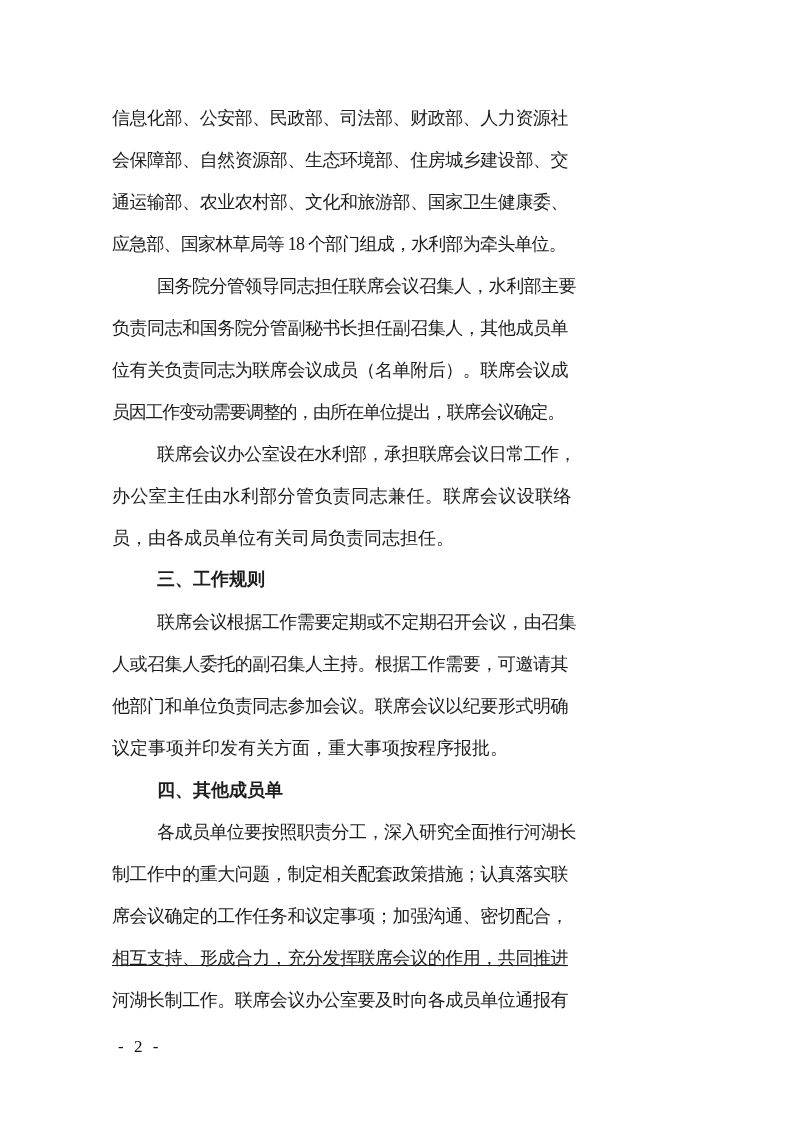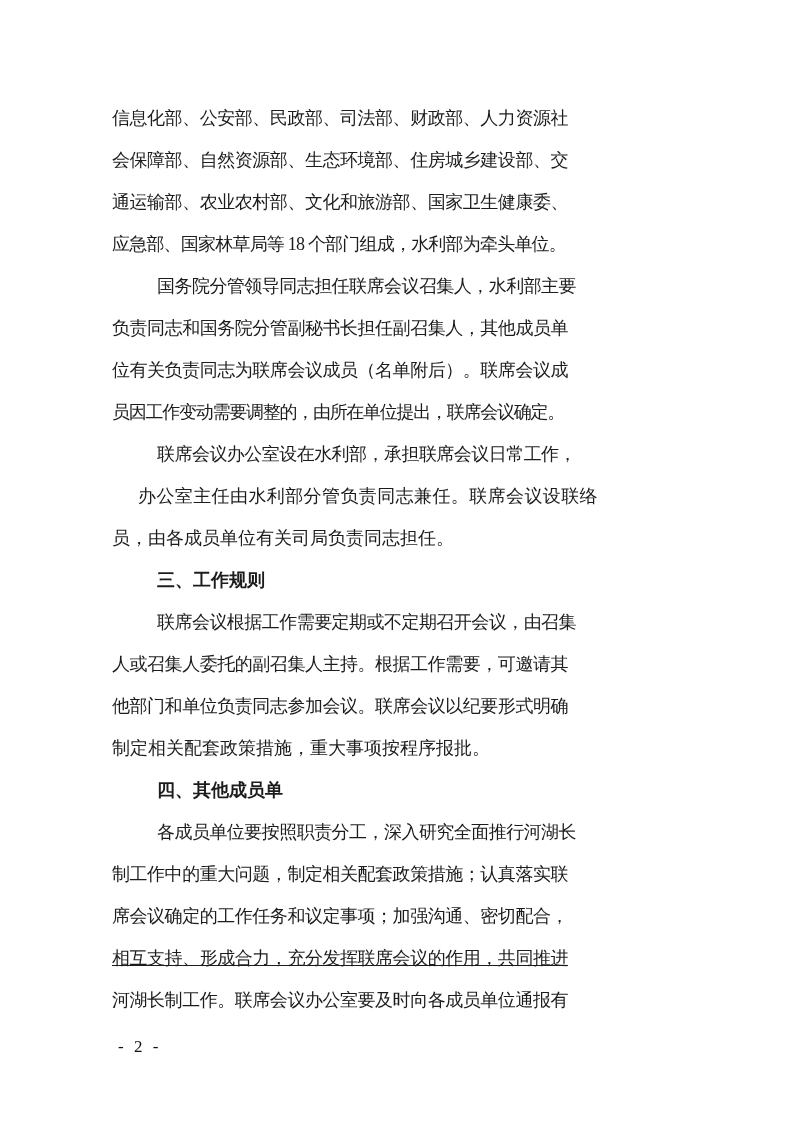"办公室主任由水利部分管负责同志兼任。联席会议设联络" span { margin-left: 26px -> none }
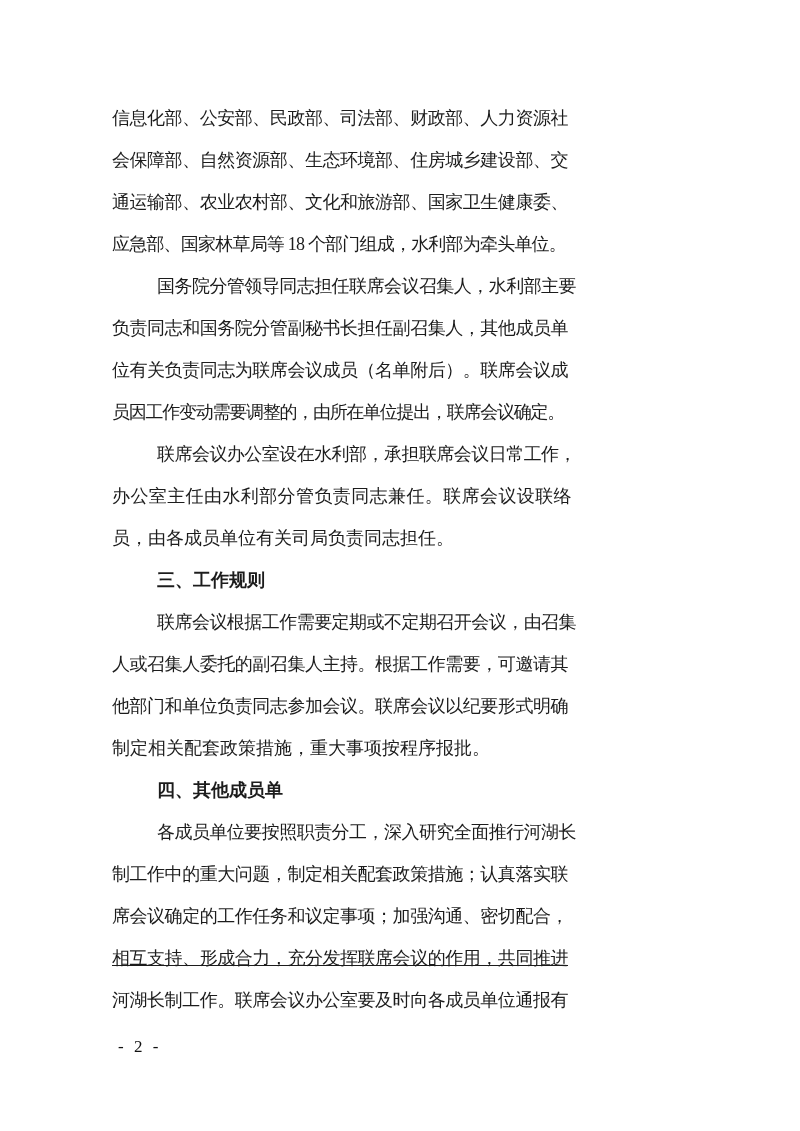"三、工作规则" div.line { font-family: none -> Liberation Mono, monospace }
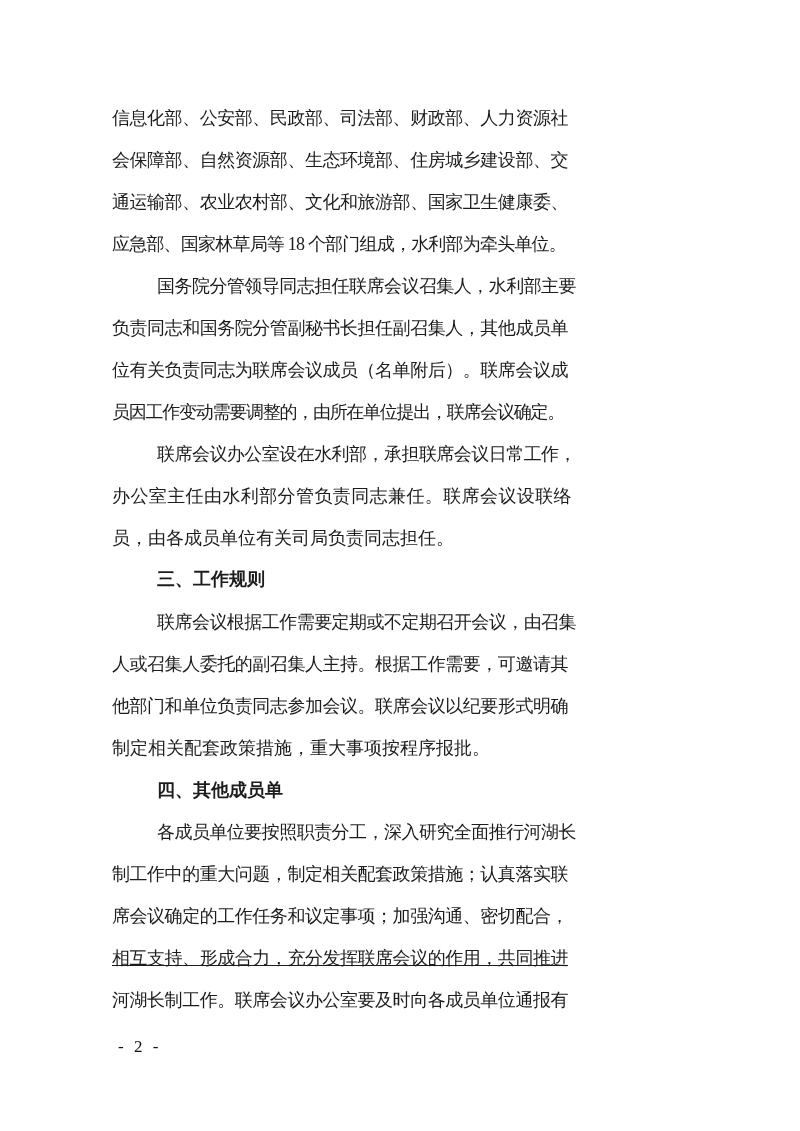"制定相关配套政策措施，重大事项按程序报批。" span { text: 制定相关配套政策措施 -> 议定事项并印发有关方面 }
